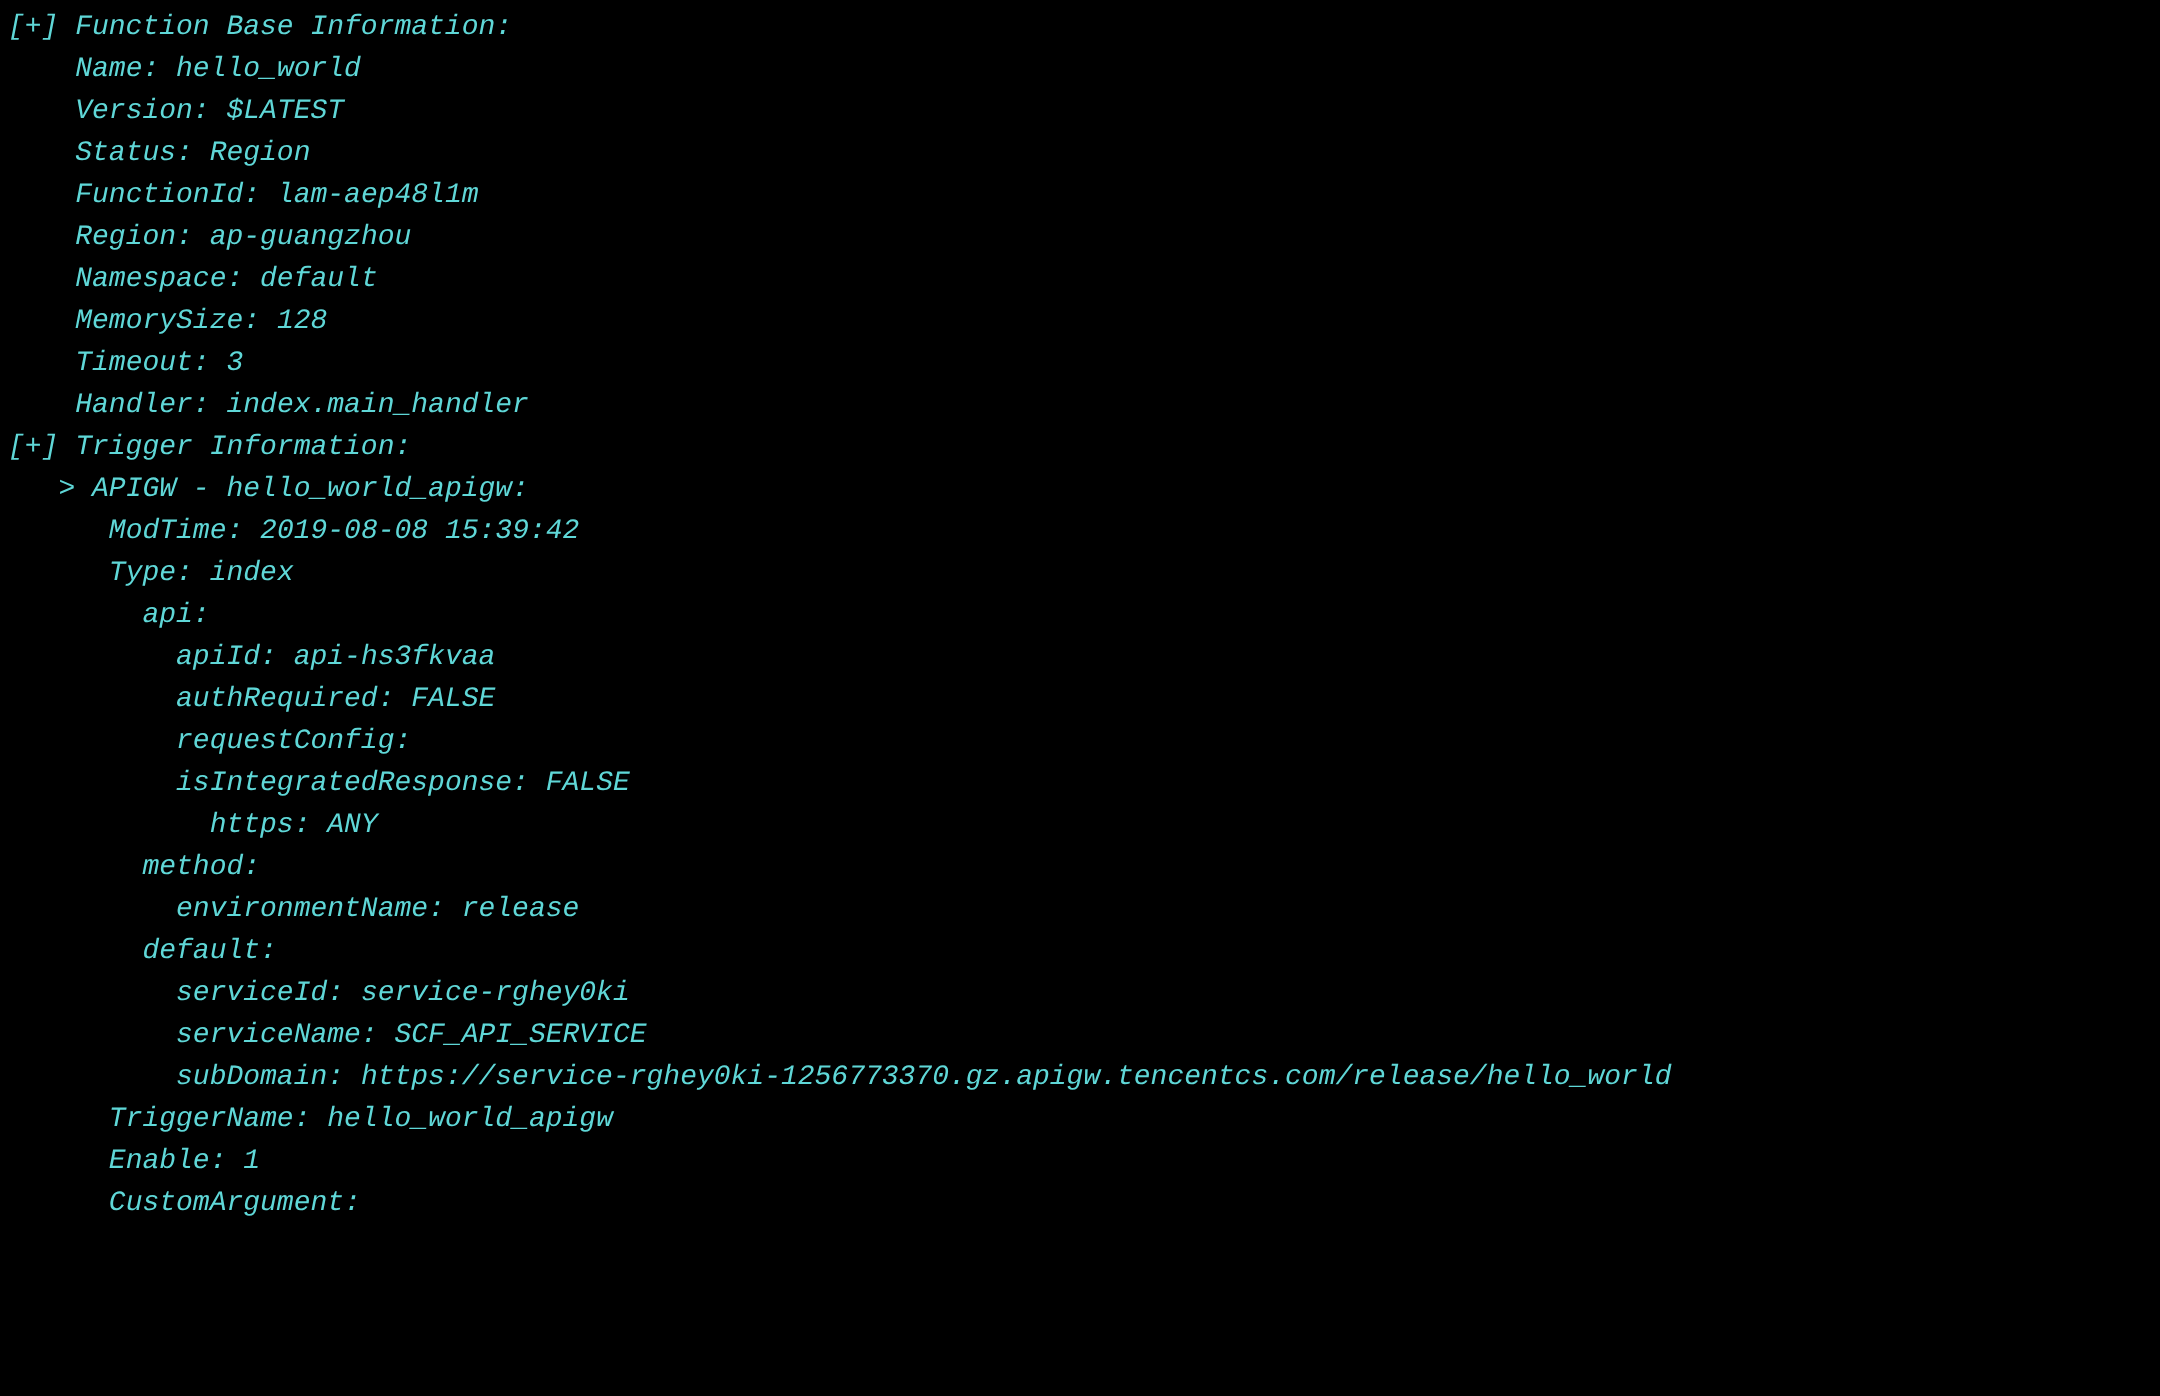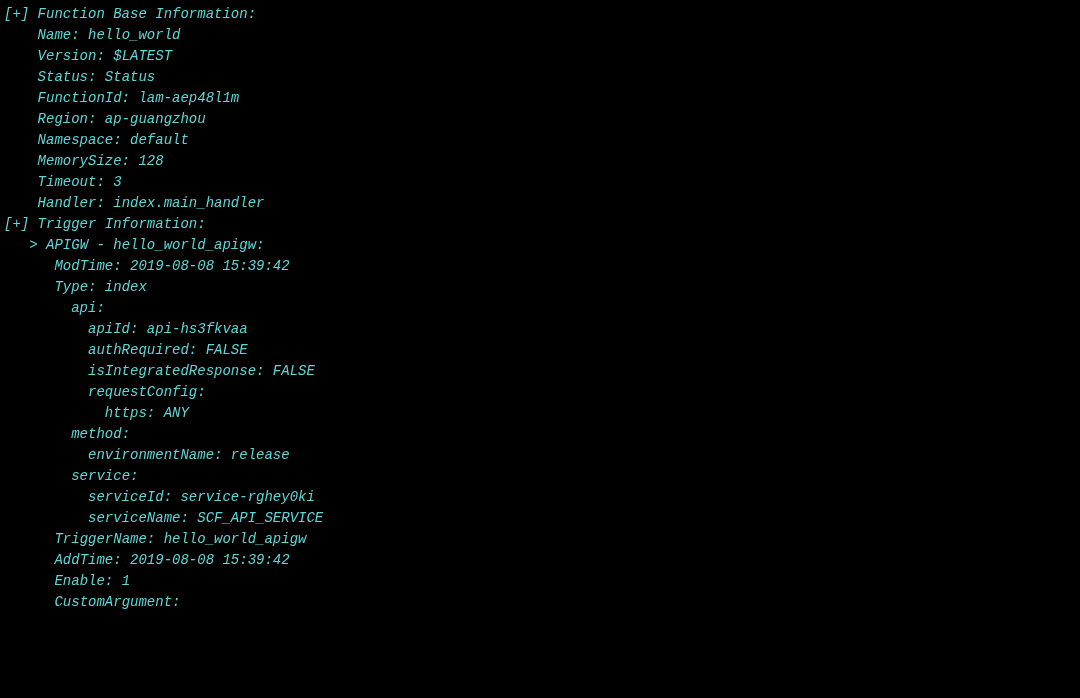"Status" span { text: Status -> Region }
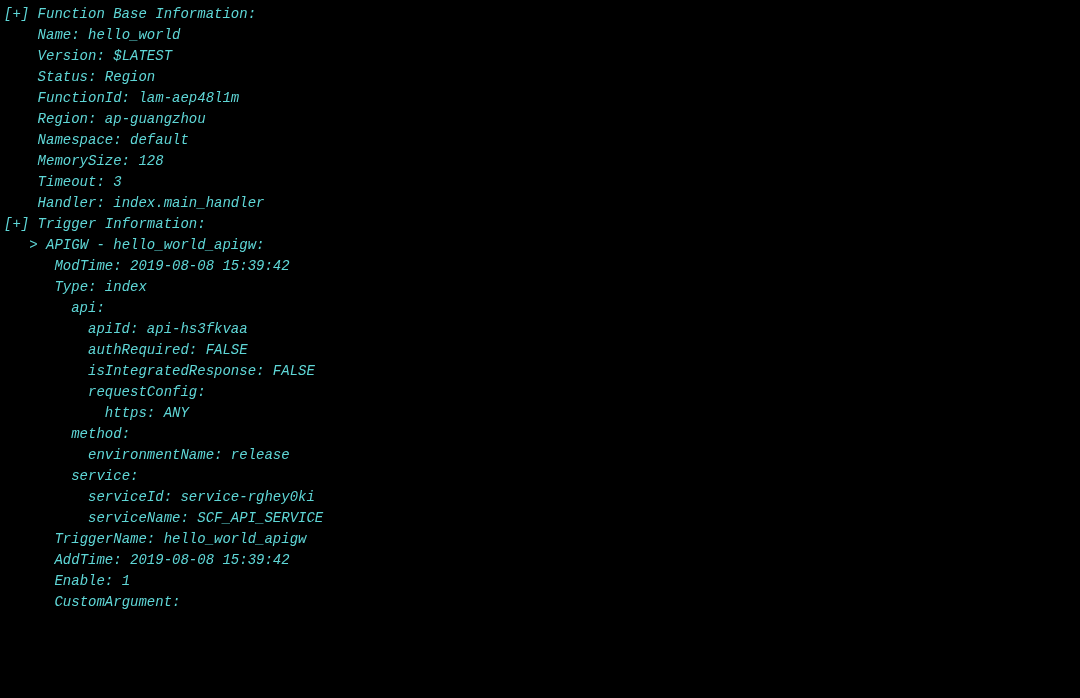"isIntegratedResponse: FALSE" div.line { order: before "requestConfig:" -> after "requestConfig:" }
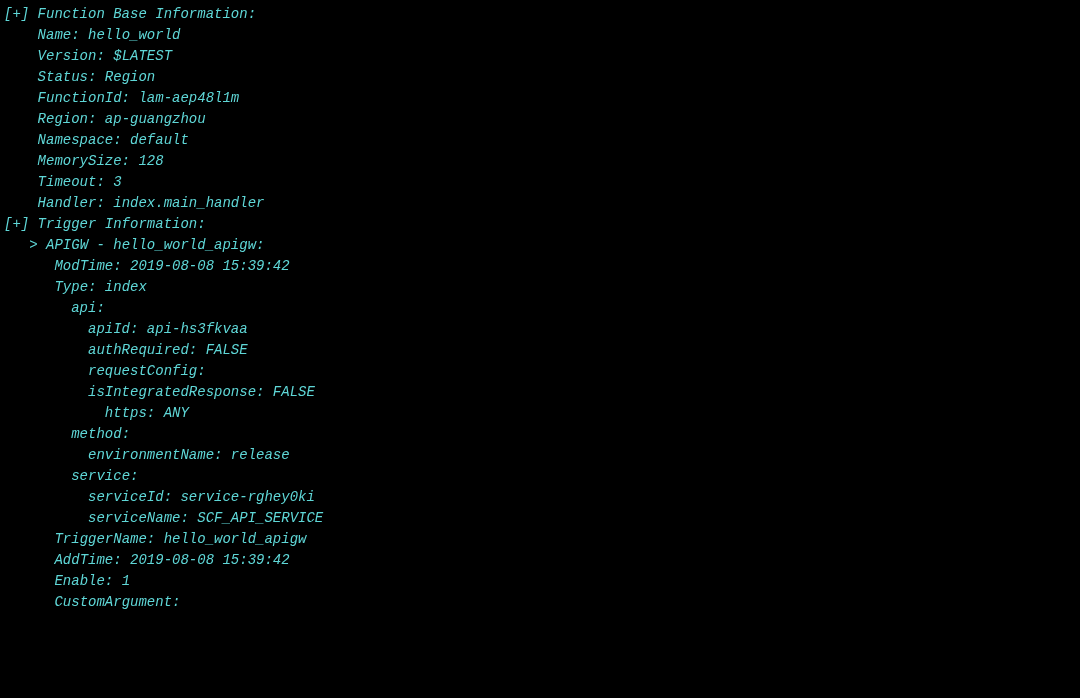"service:" span { text: service -> default }
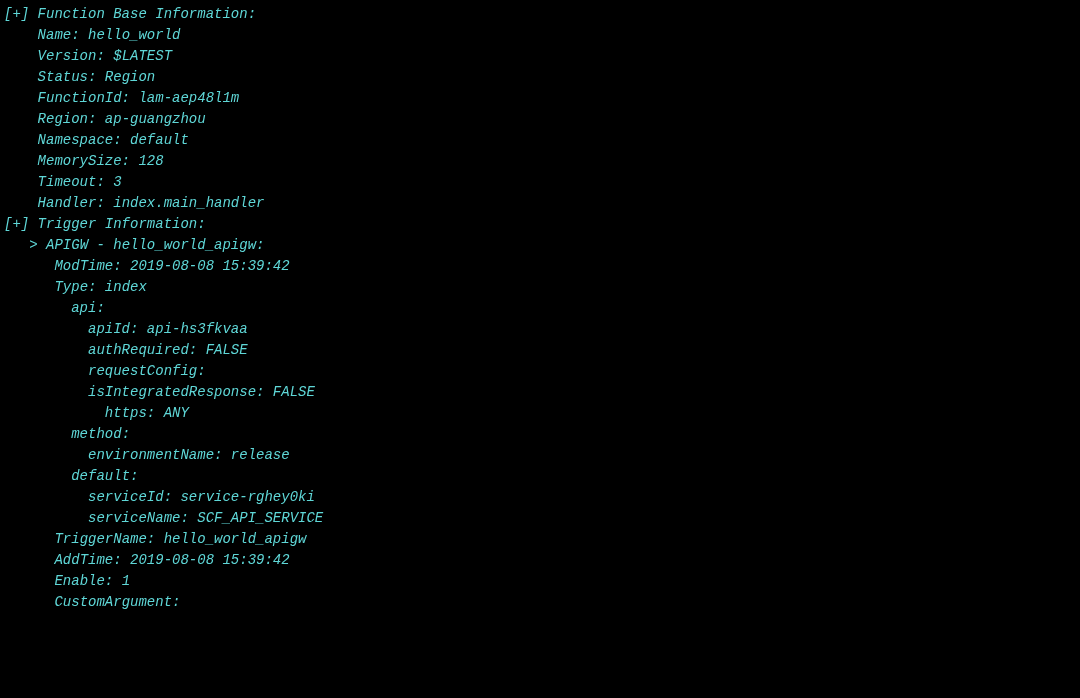"subDomain:" div.line { html: none -> <div><span> </span><span>subDomain:</span> <span>https://service-rghey0ki-1256773370.gz.apigw.tencentcs.com/release/hello_world</span></div> }
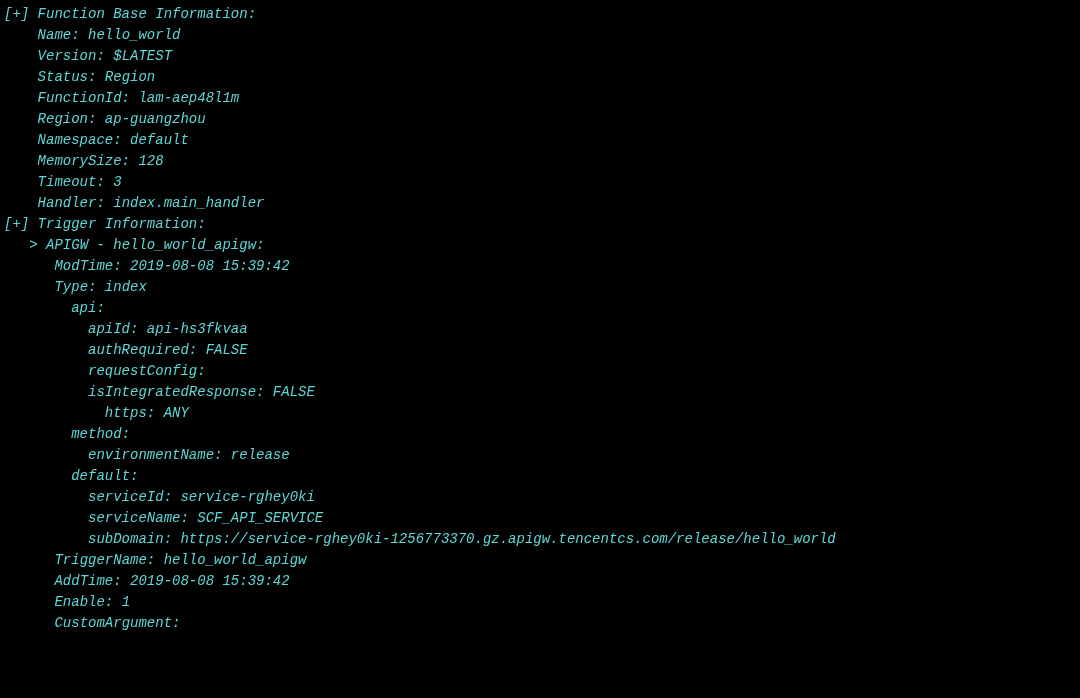"AddTime: 2019-08-08 15:39:42" div.line { html: <div><span> </span><span>AddTime:</span> <span>2019-08-08 15:39:42</span></div> -> none }
